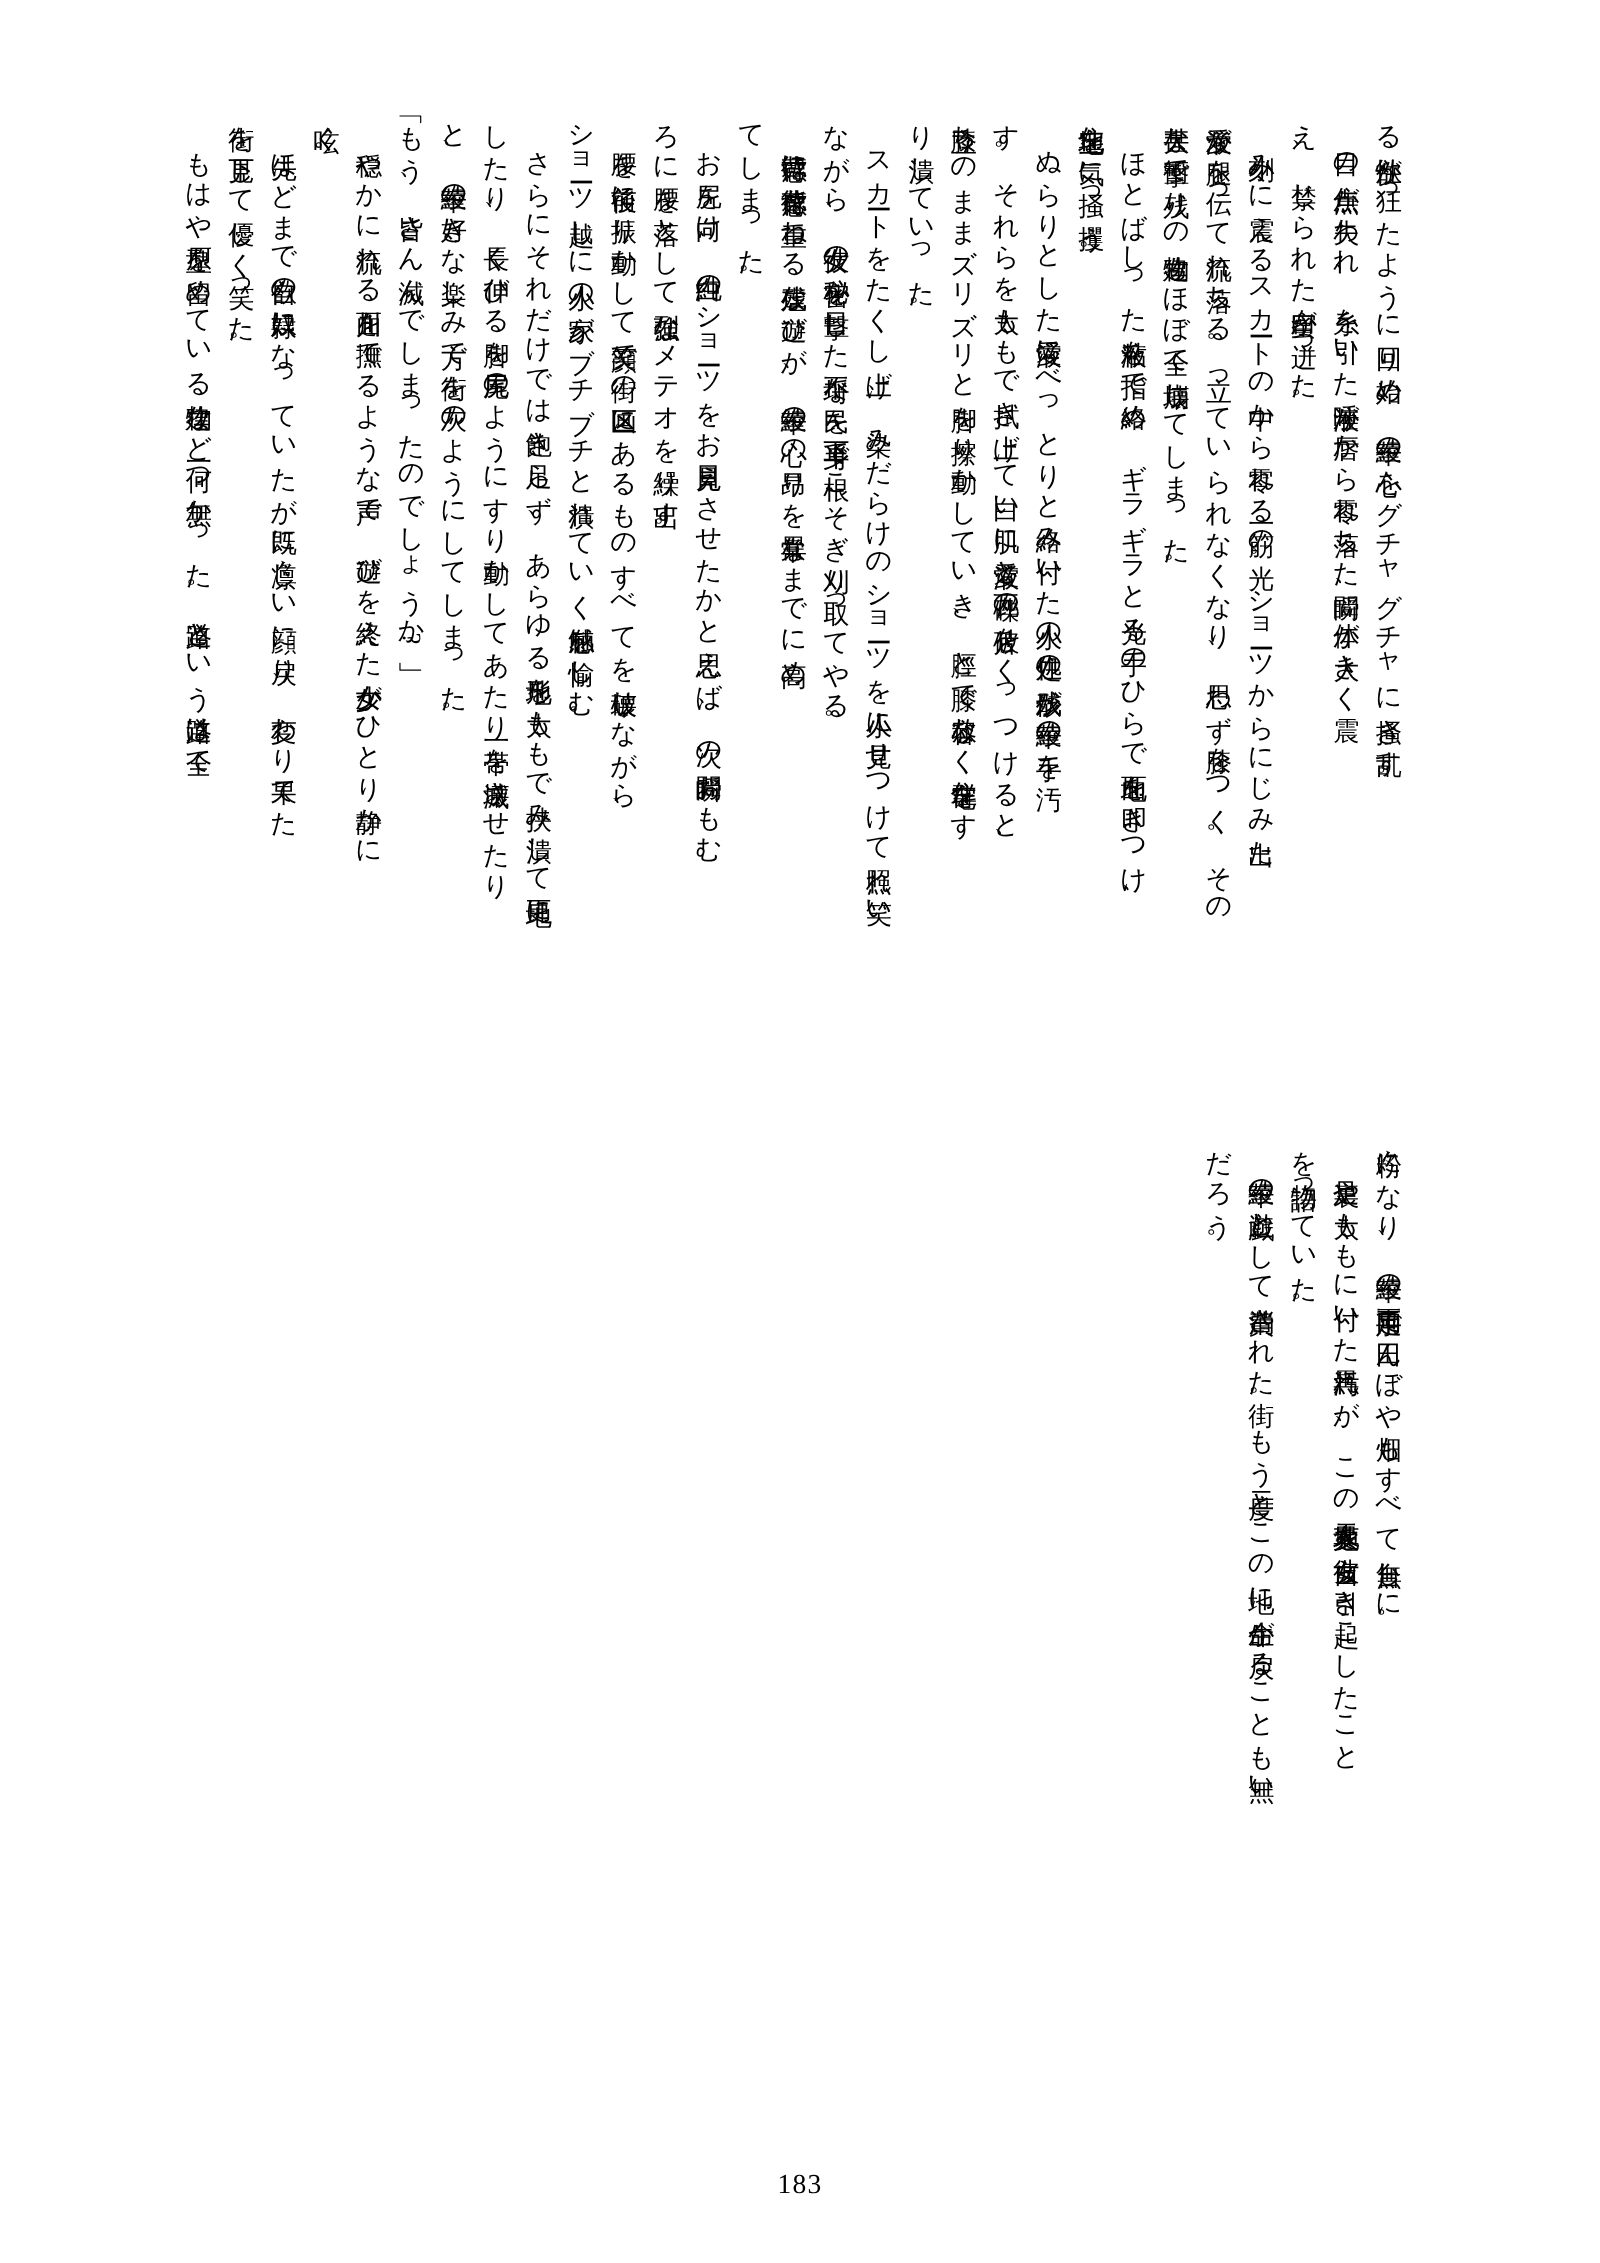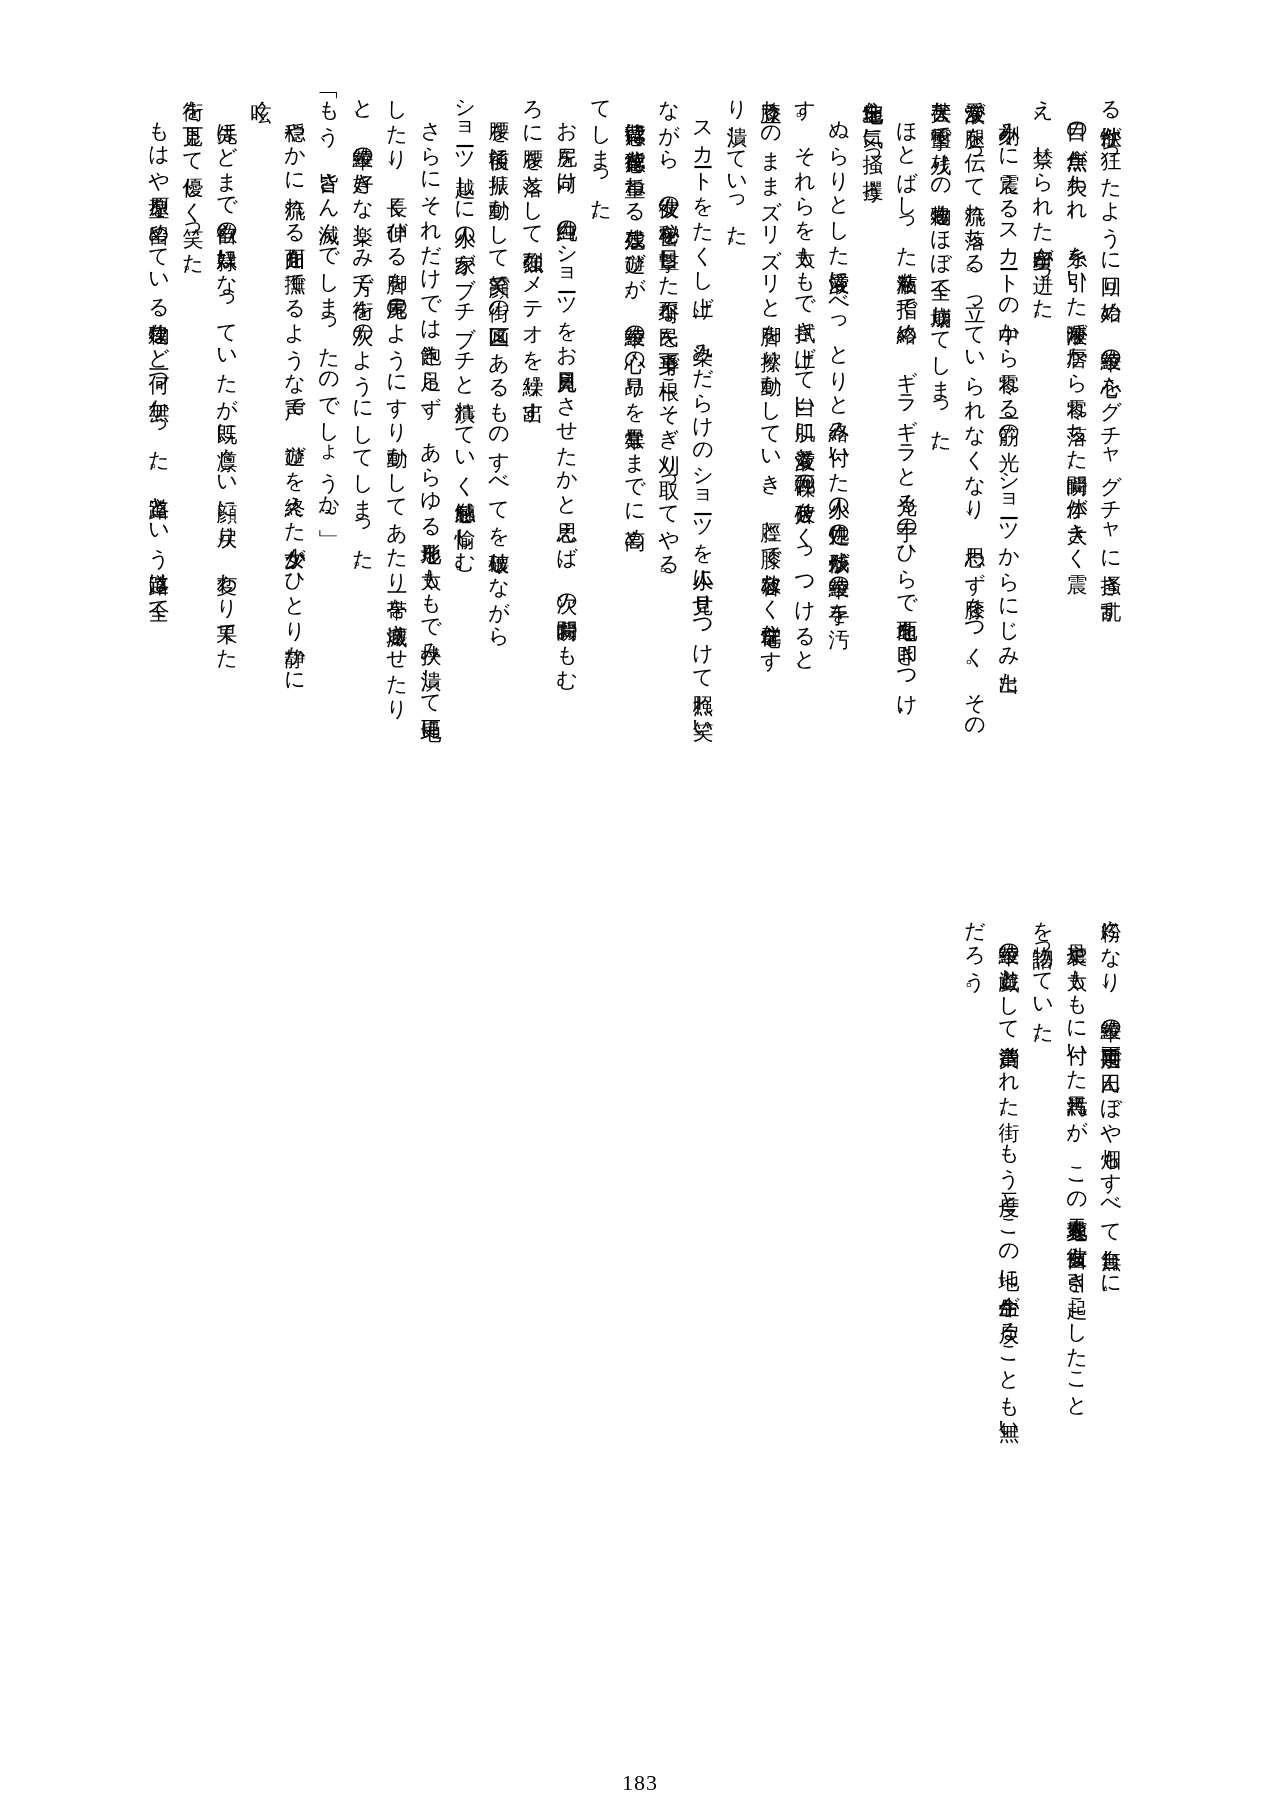"183" .folio { margin-top: 36px -> none }
